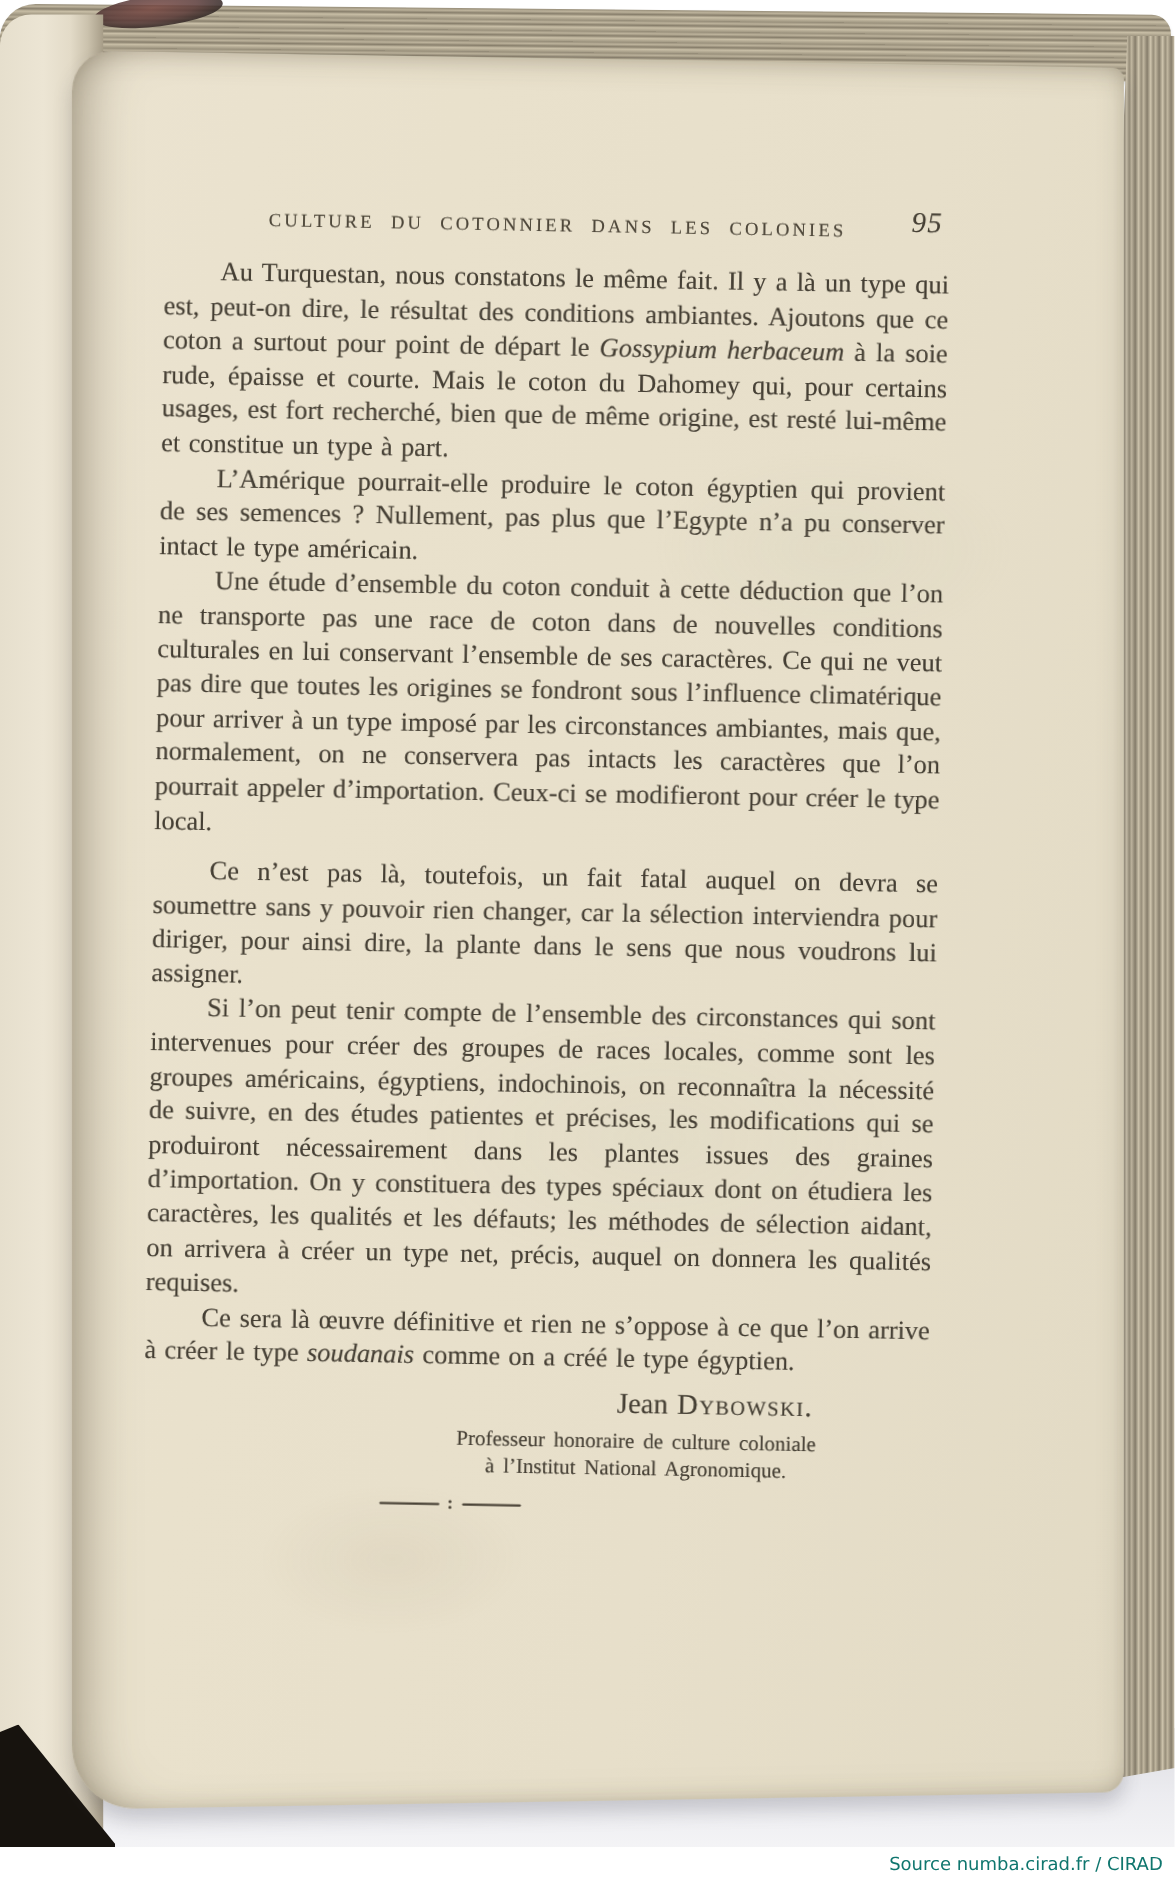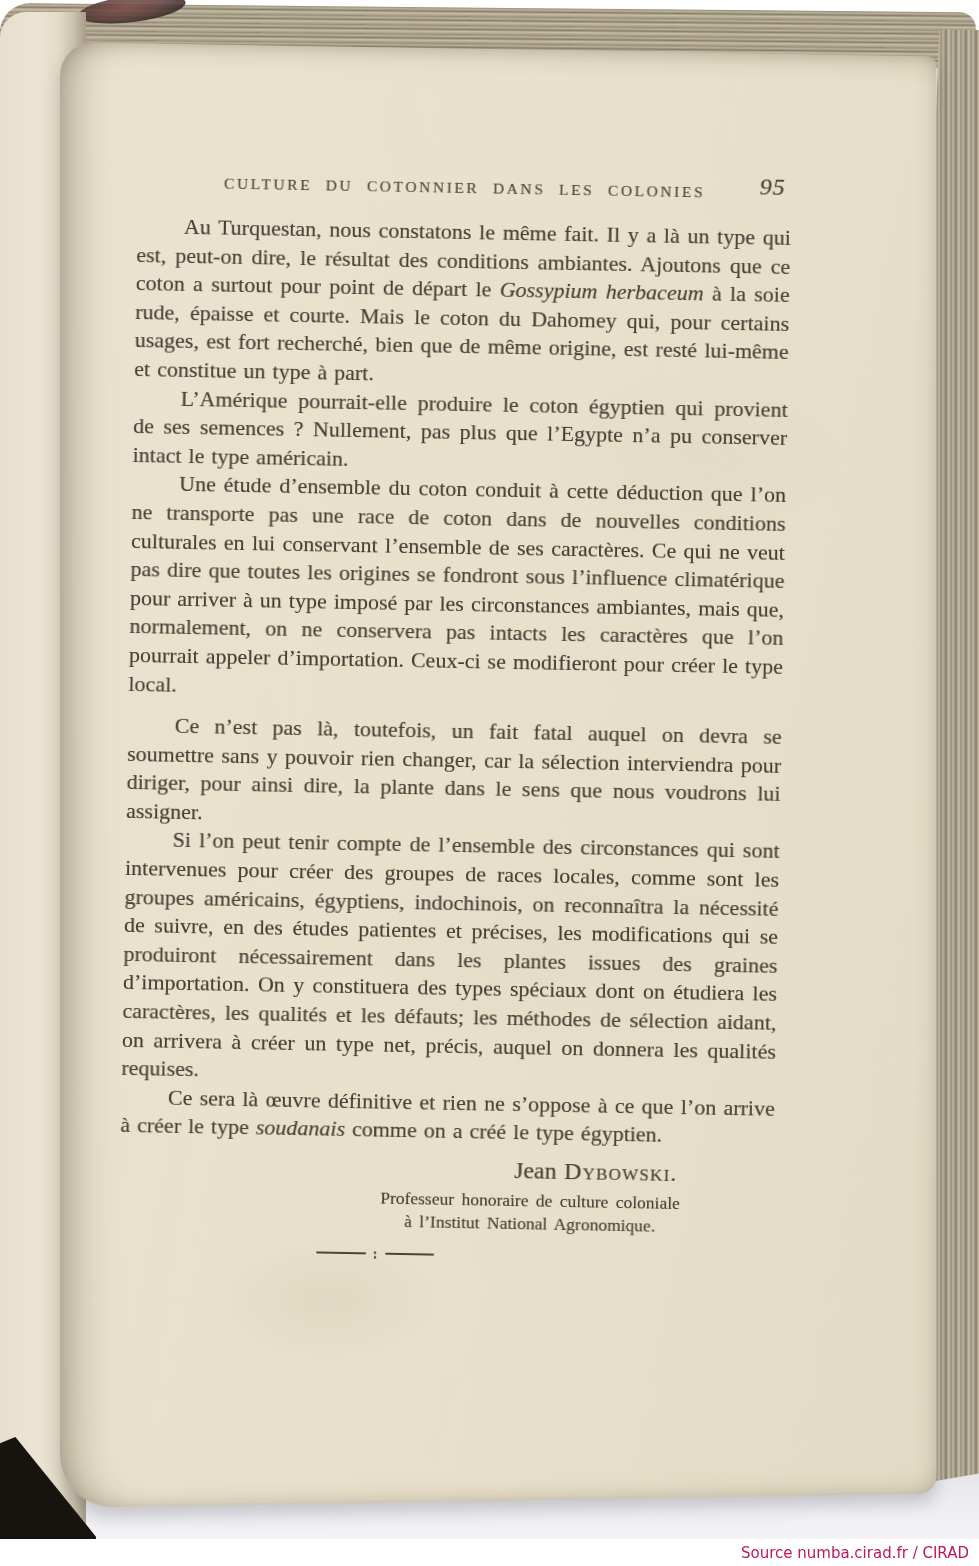"Source numba.cirad.fr / CIRAD" .footer-bar { color: #be185d -> #0f766e }
